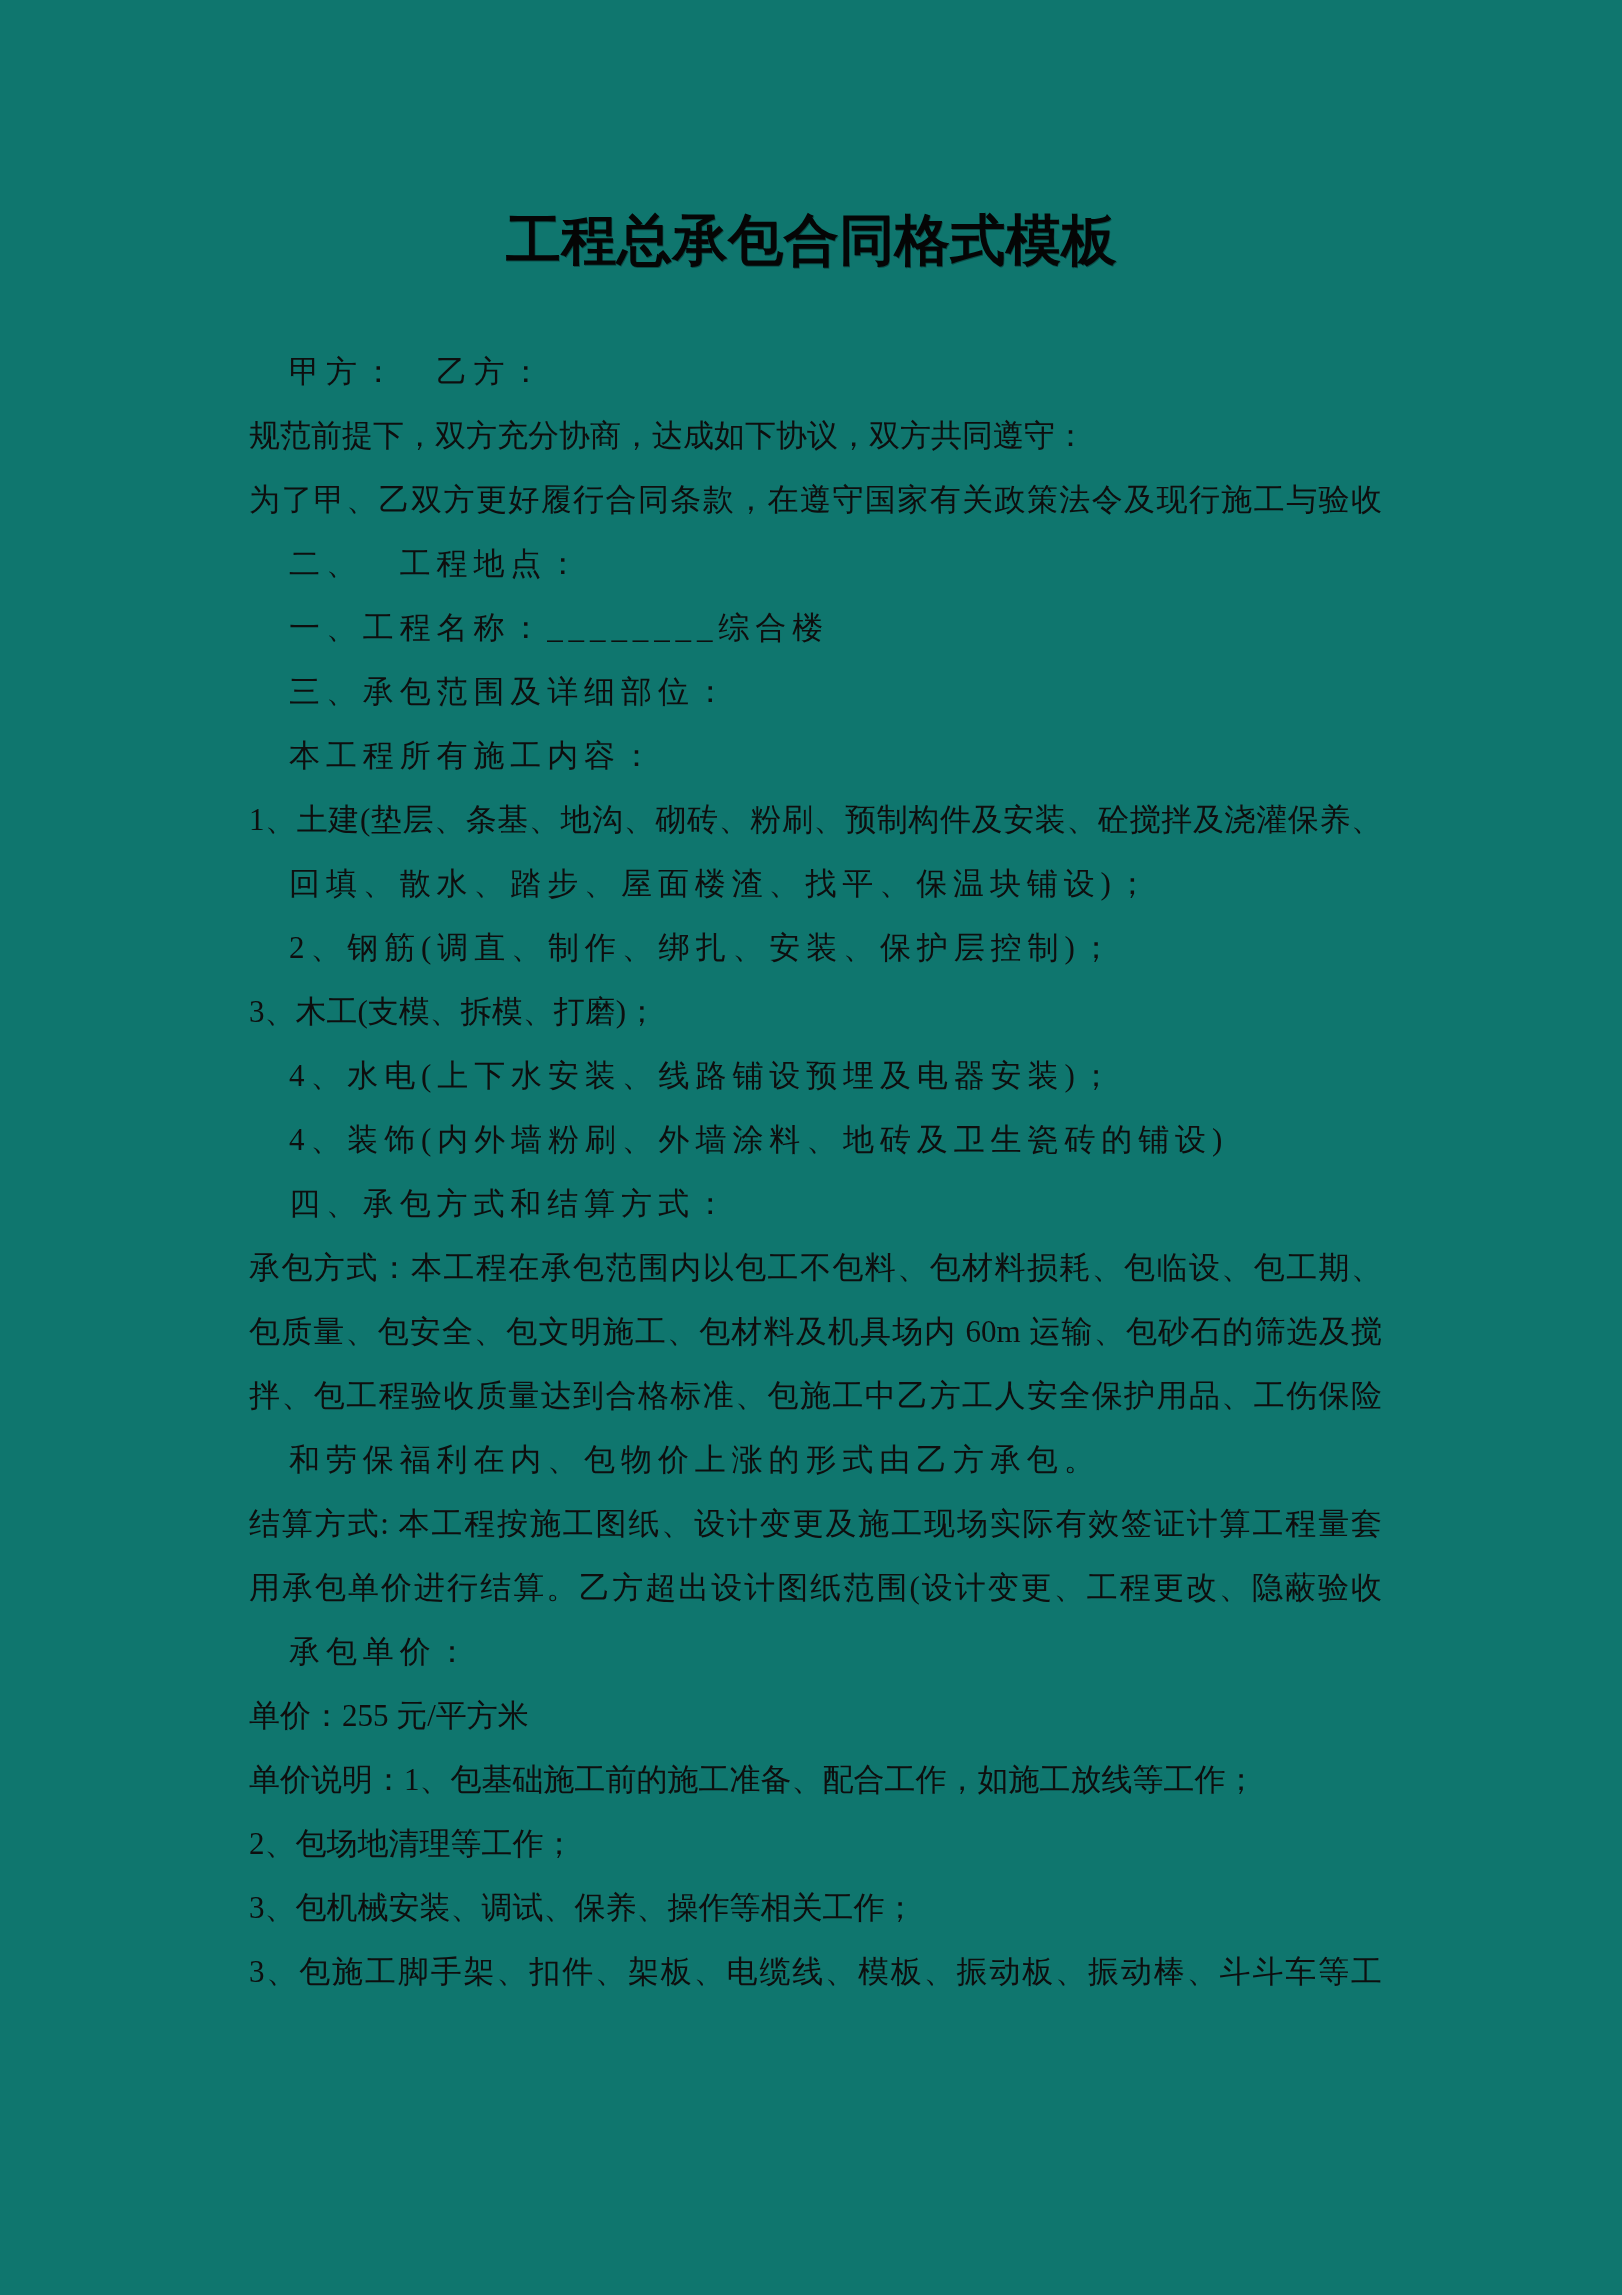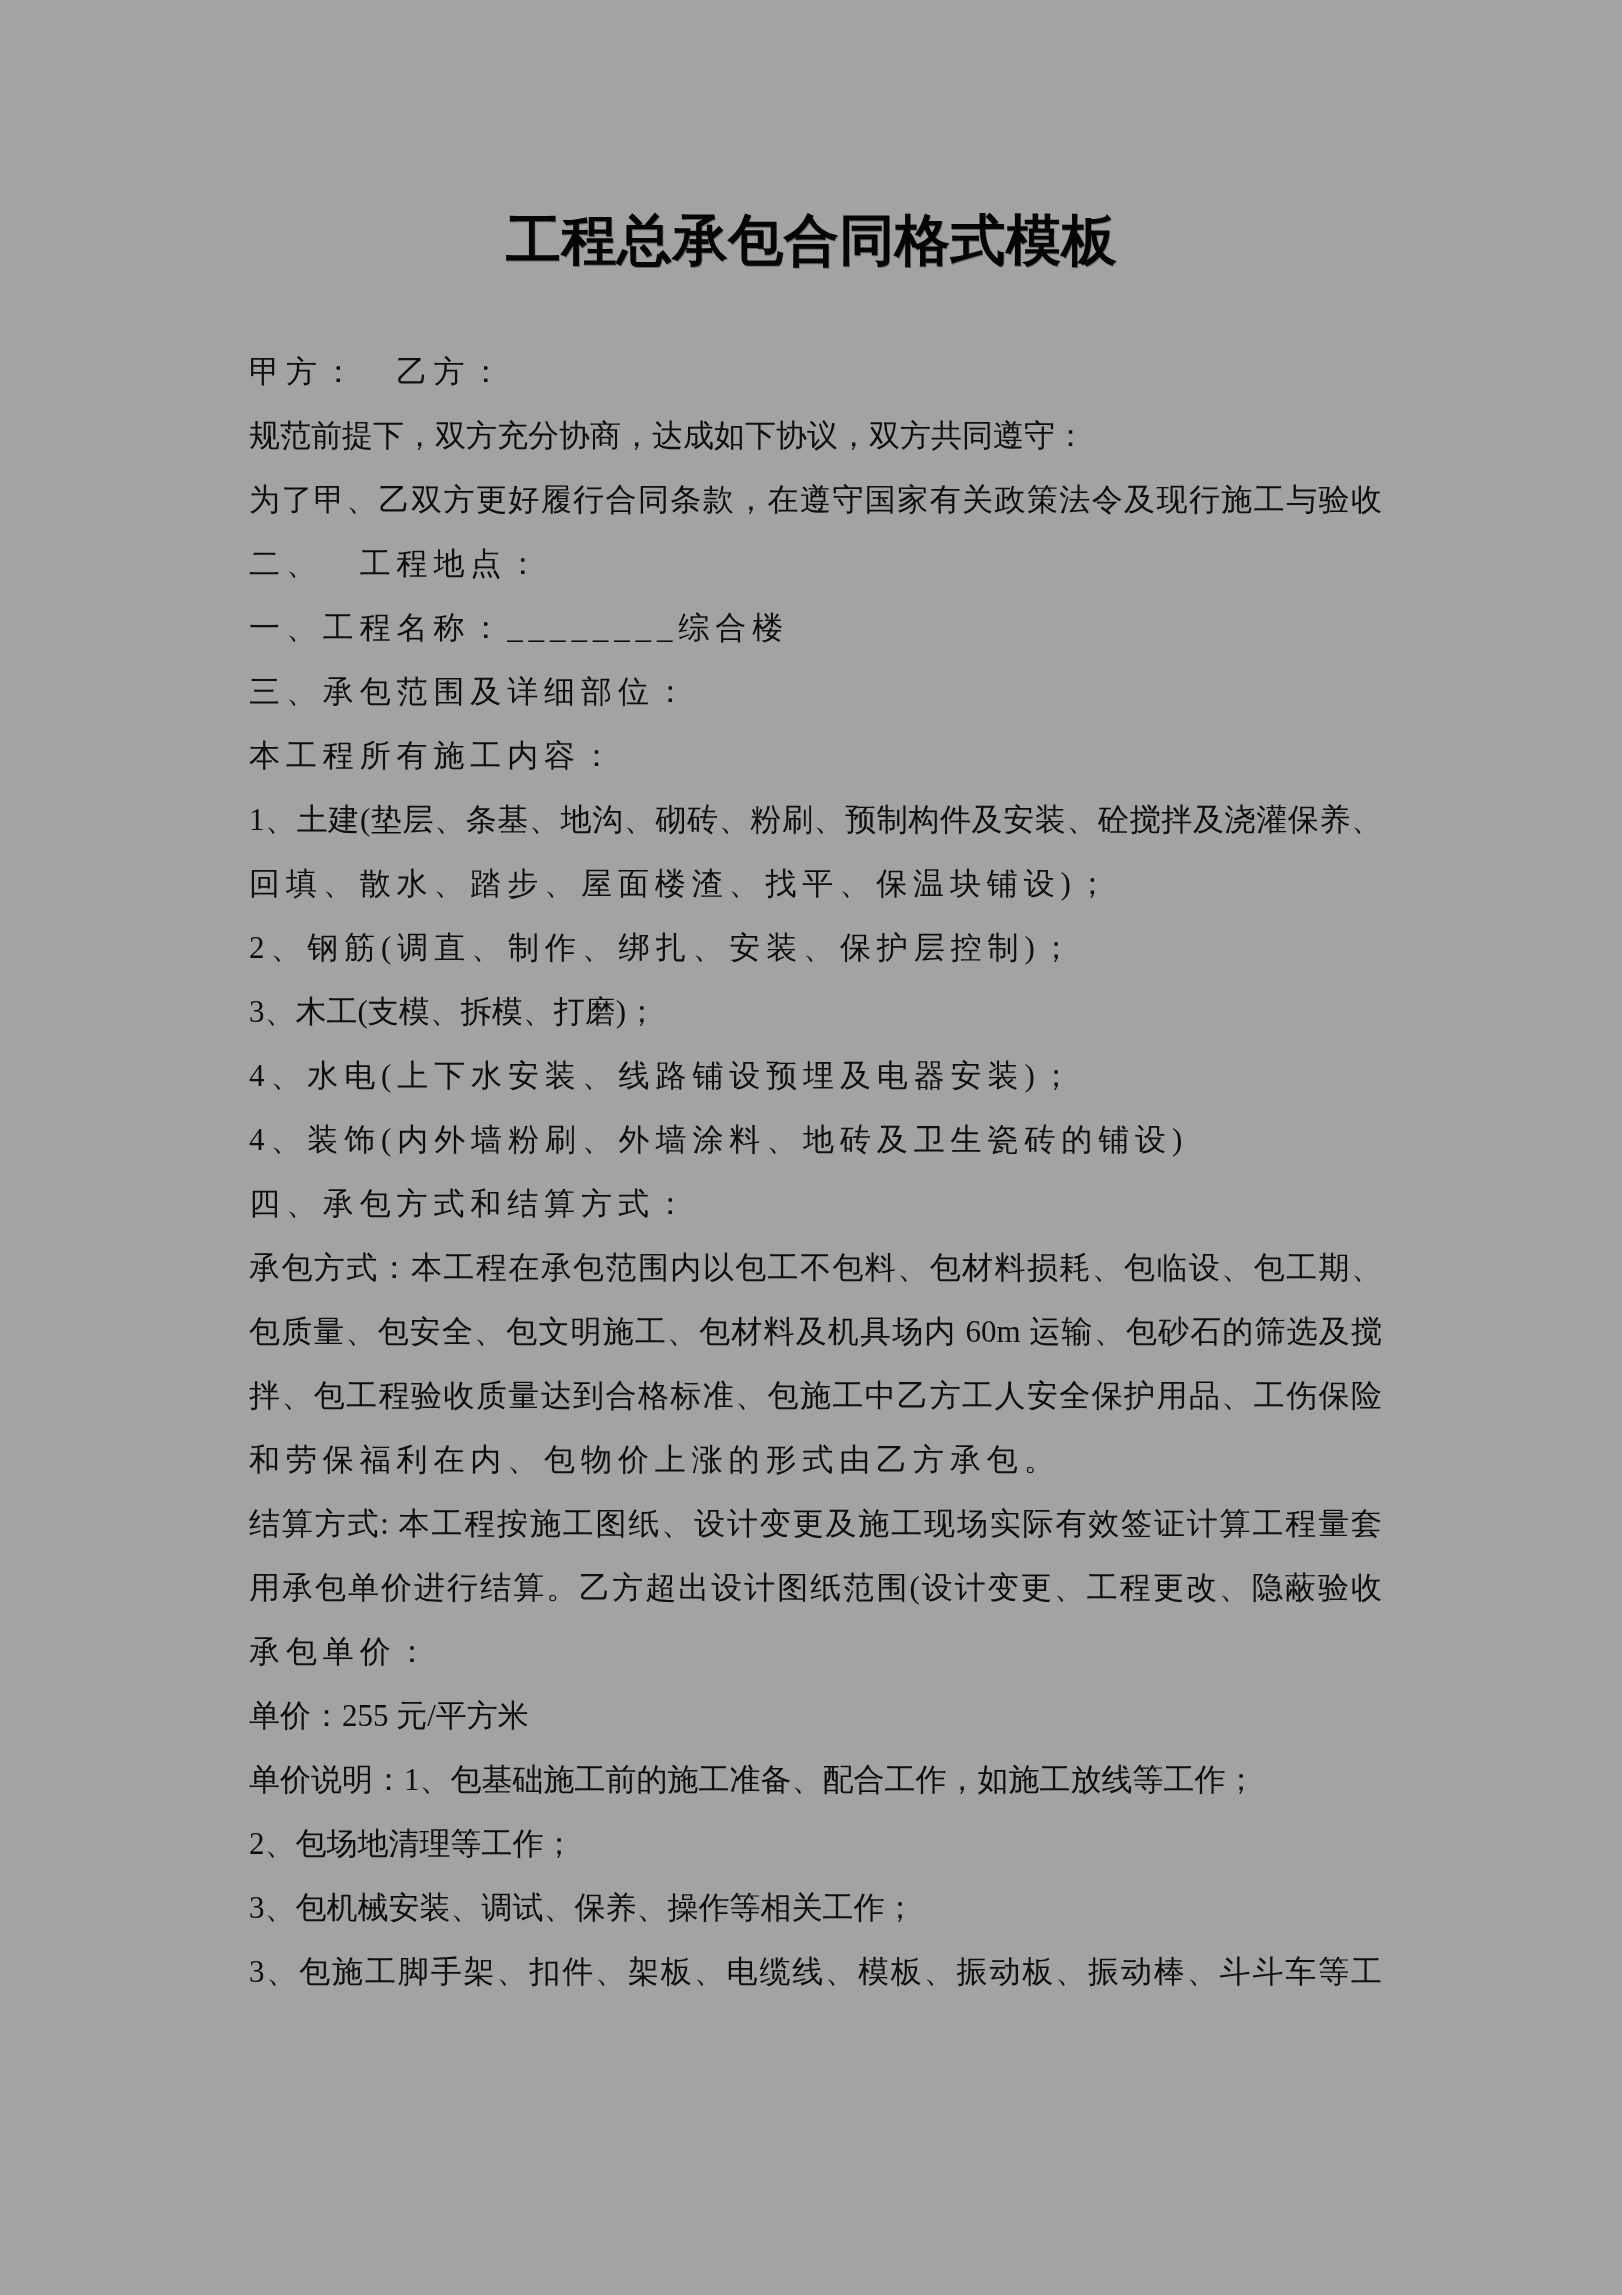"工程总承包合同格式模板" .page { background: #a3a3a3 -> #0f766e }
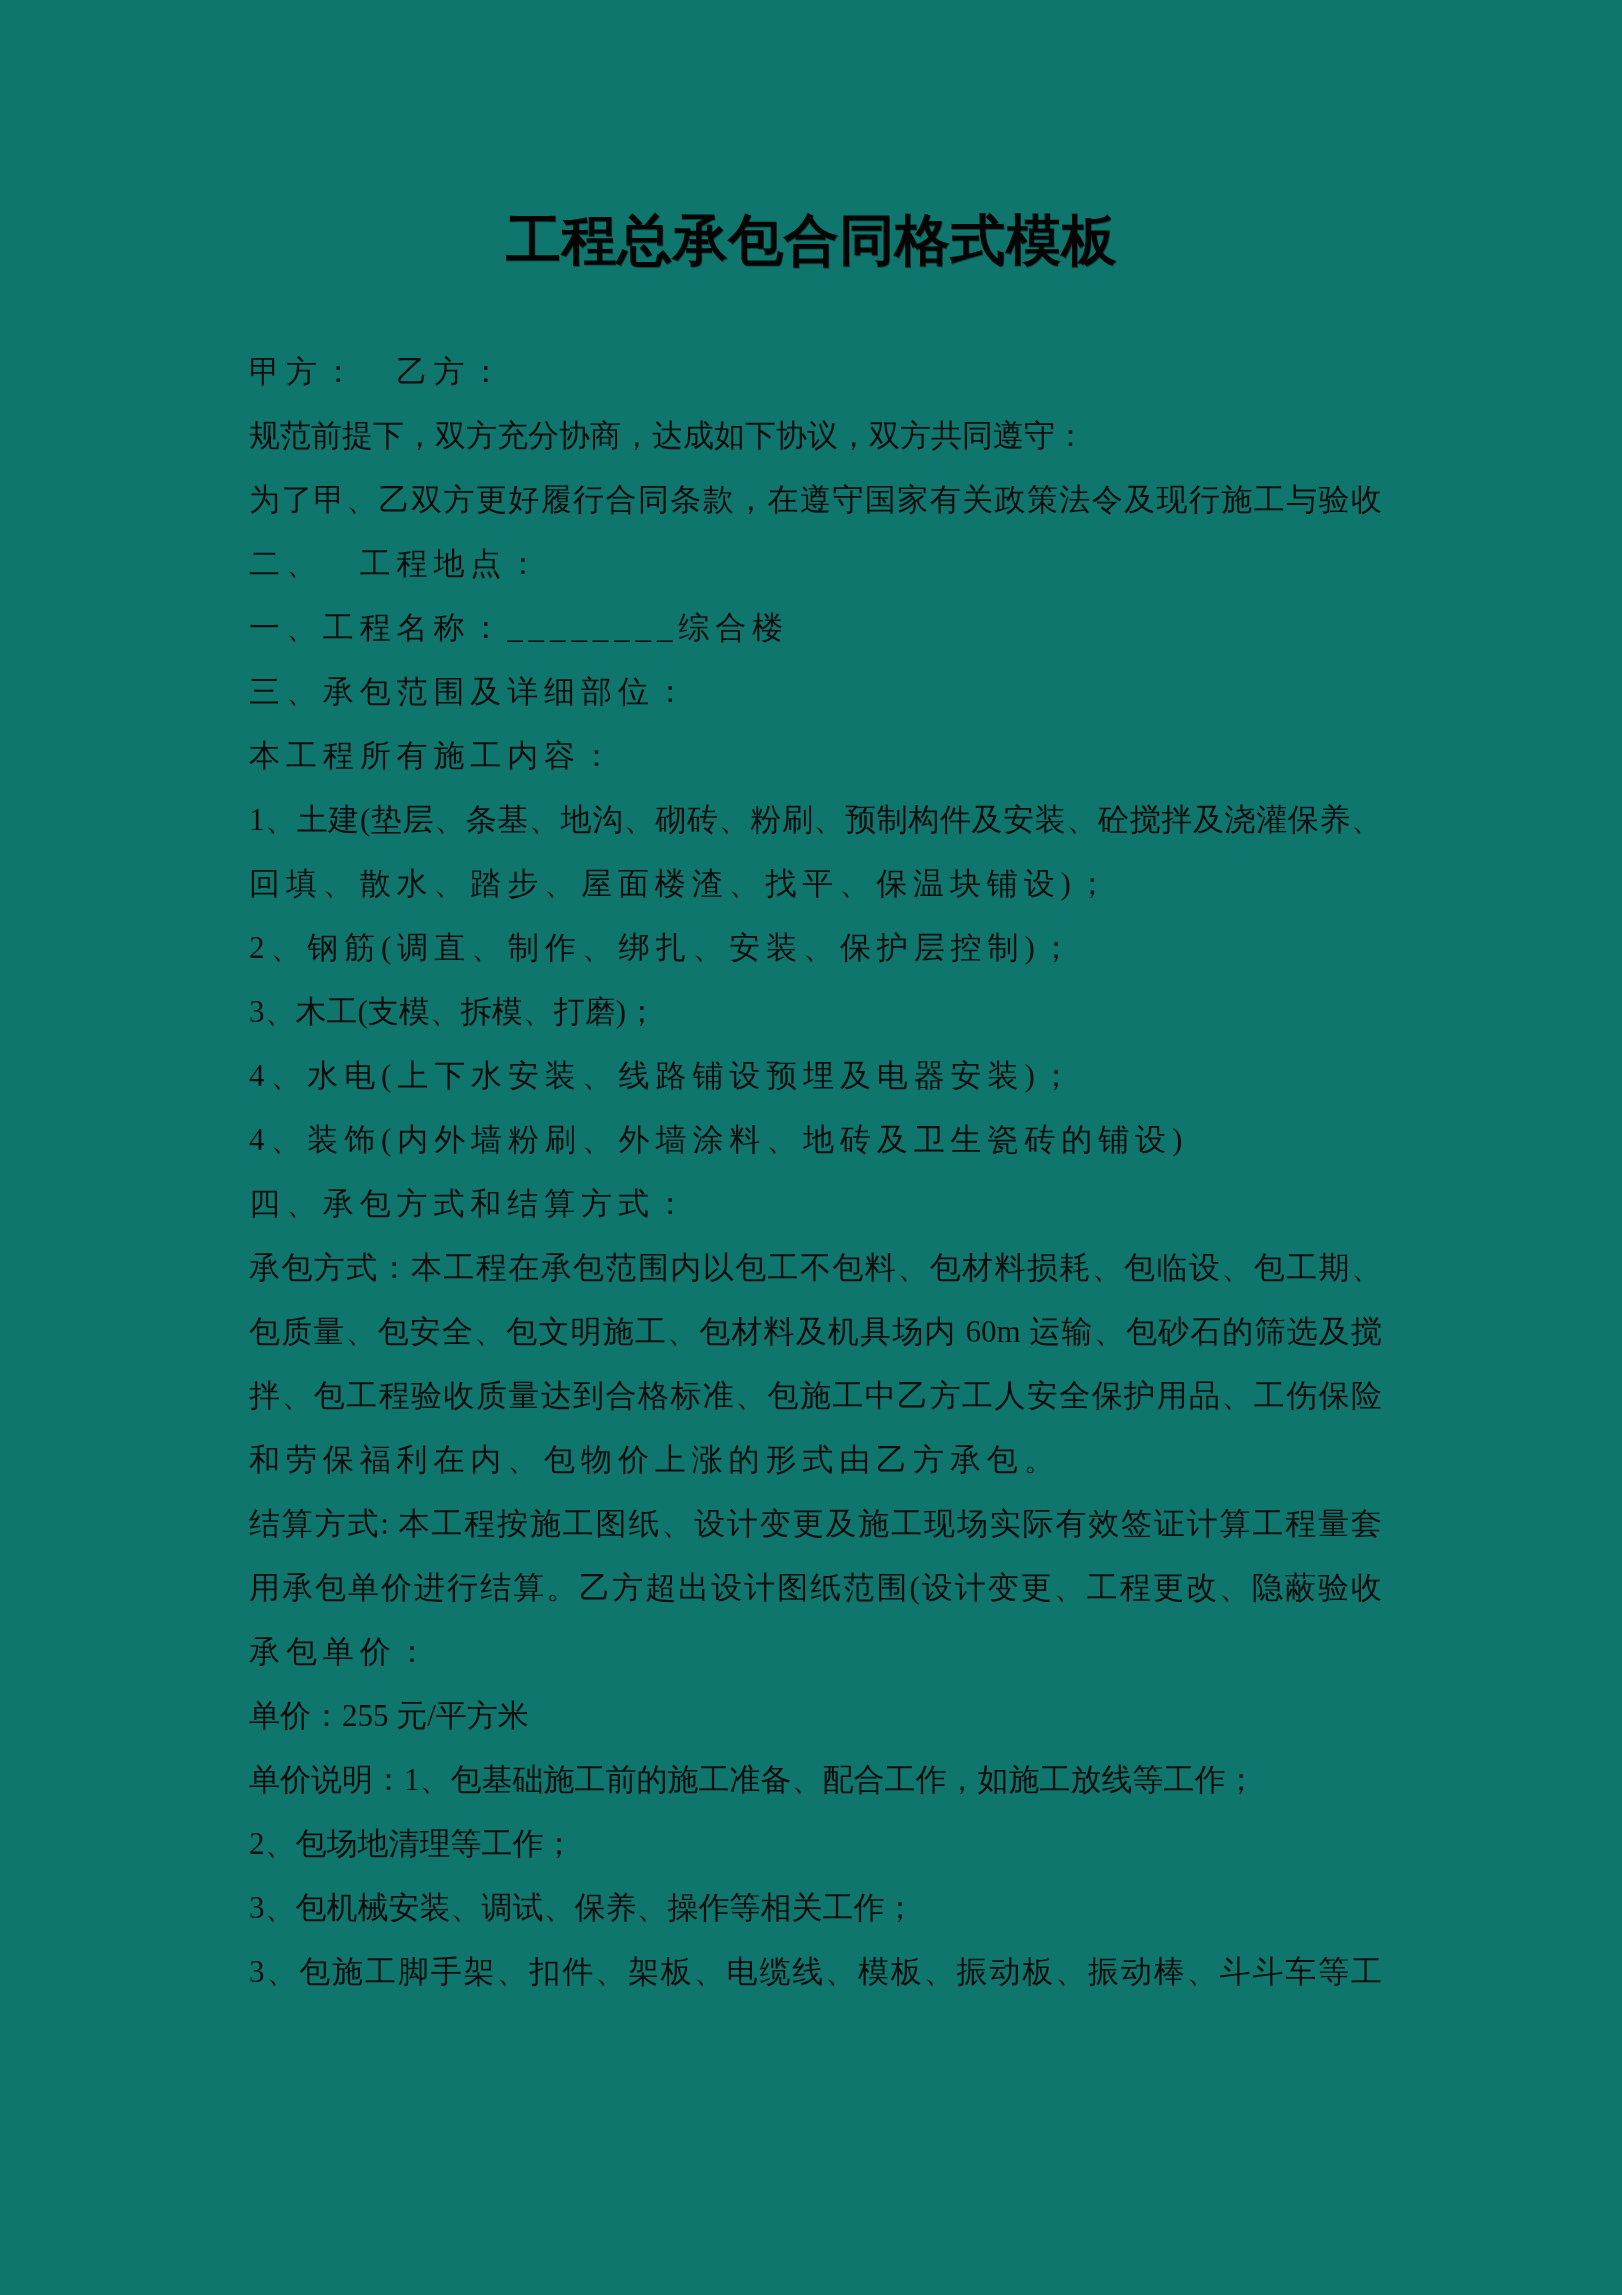"甲方： 乙方：" .line.spread { margin-left: none -> 40px }
